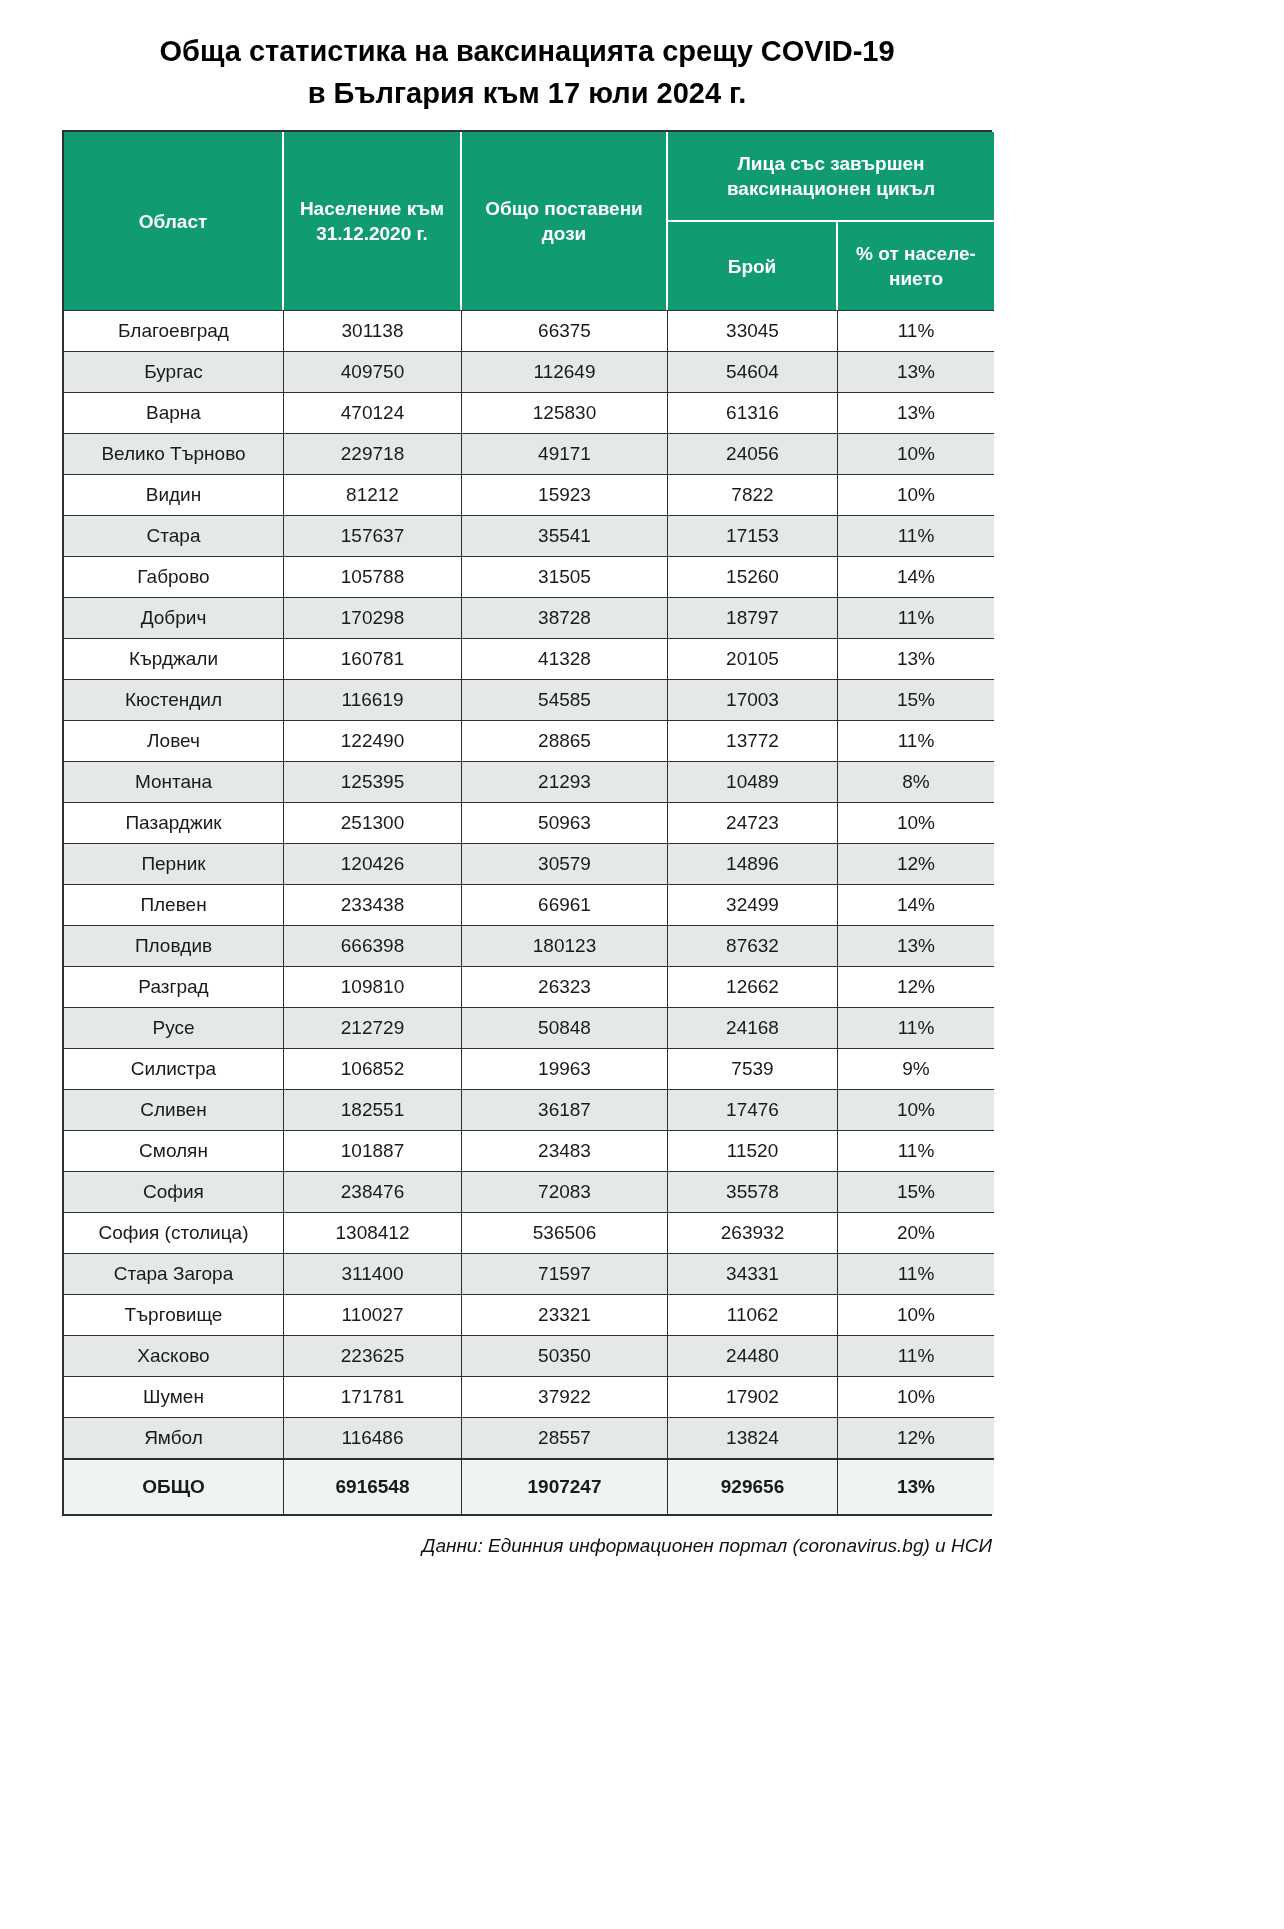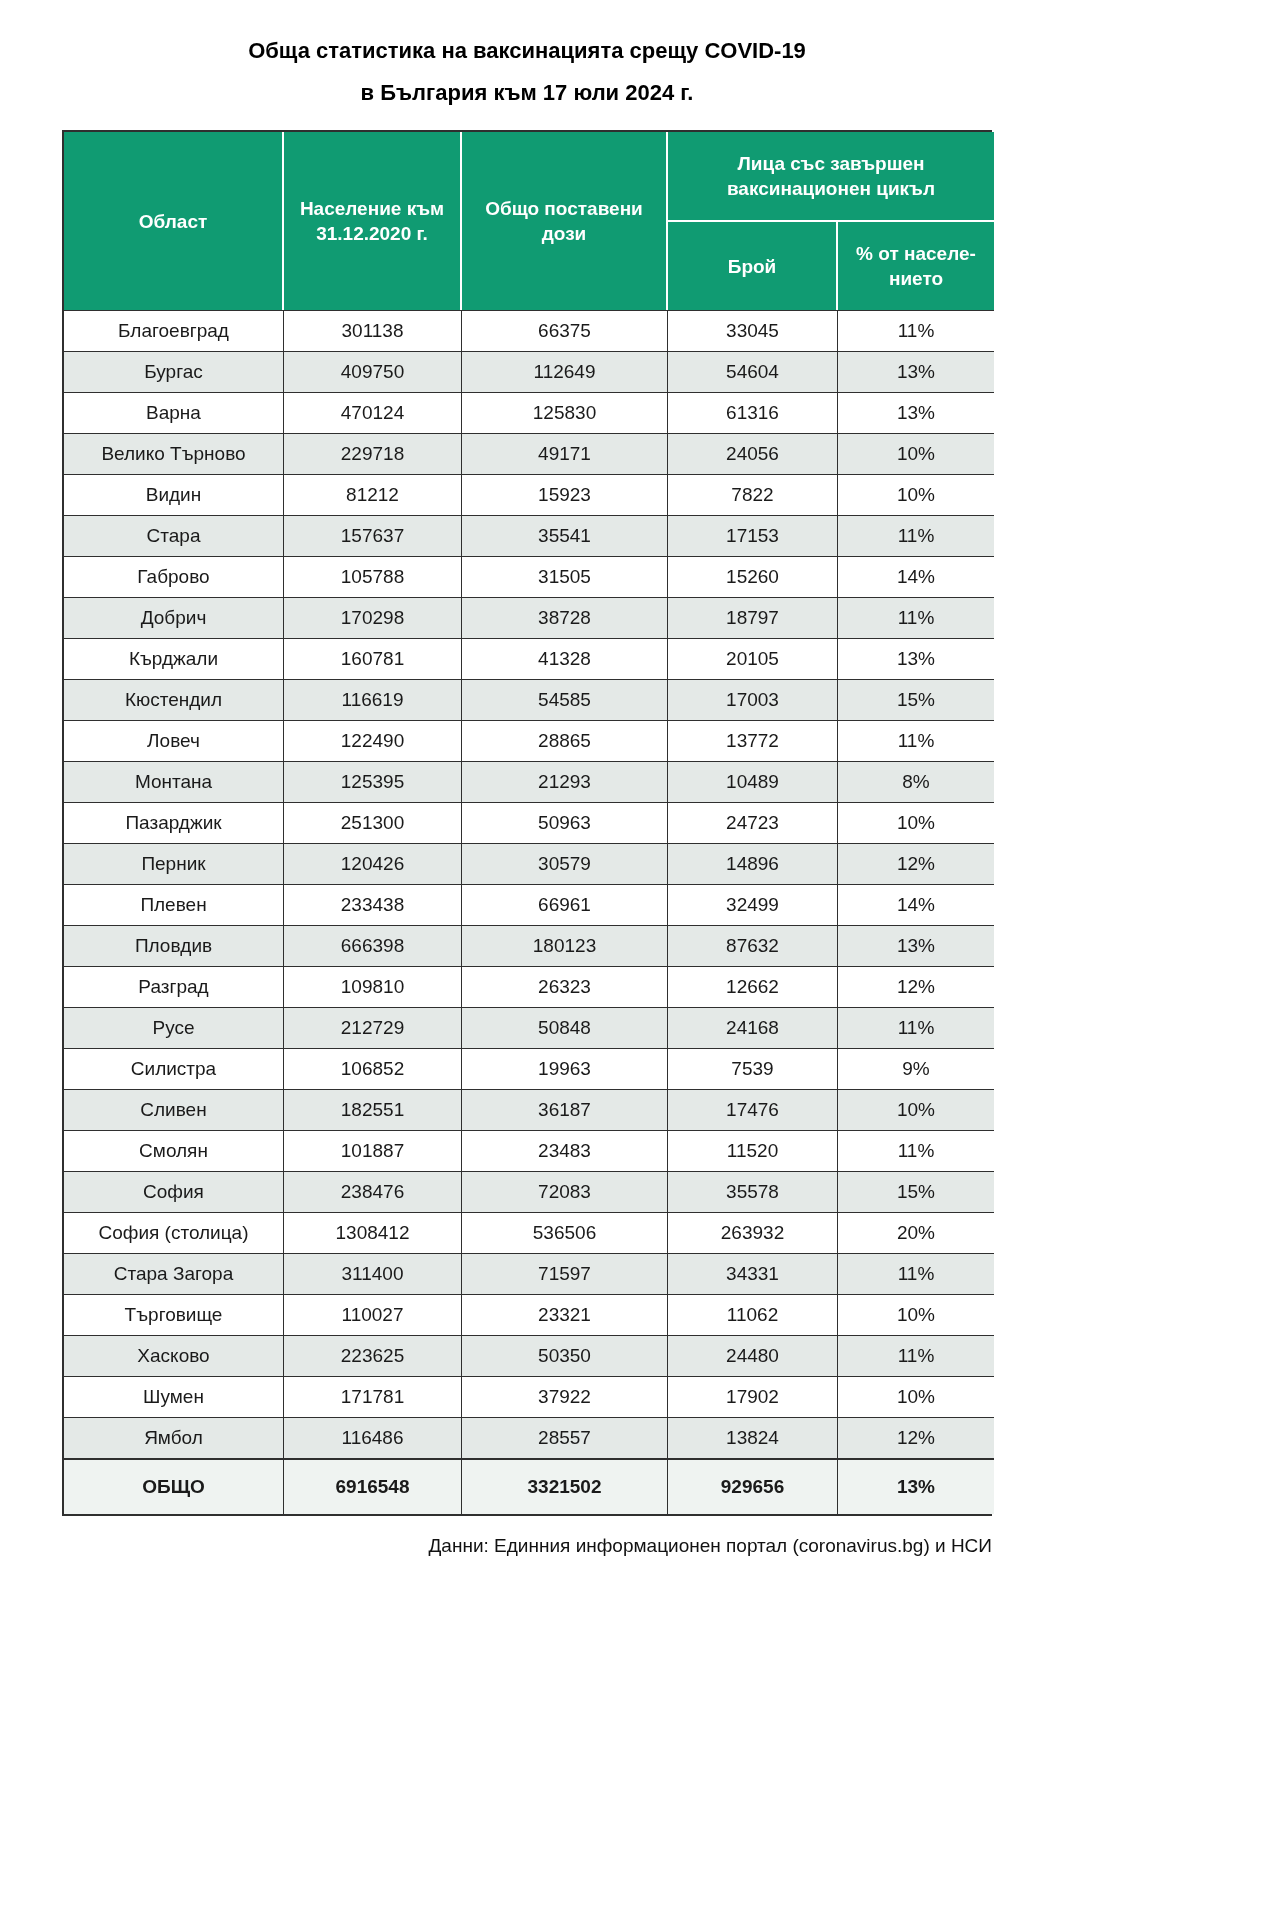"Обща статистика на ваксинацията срещу" .title { font-size: 22px -> 29px }
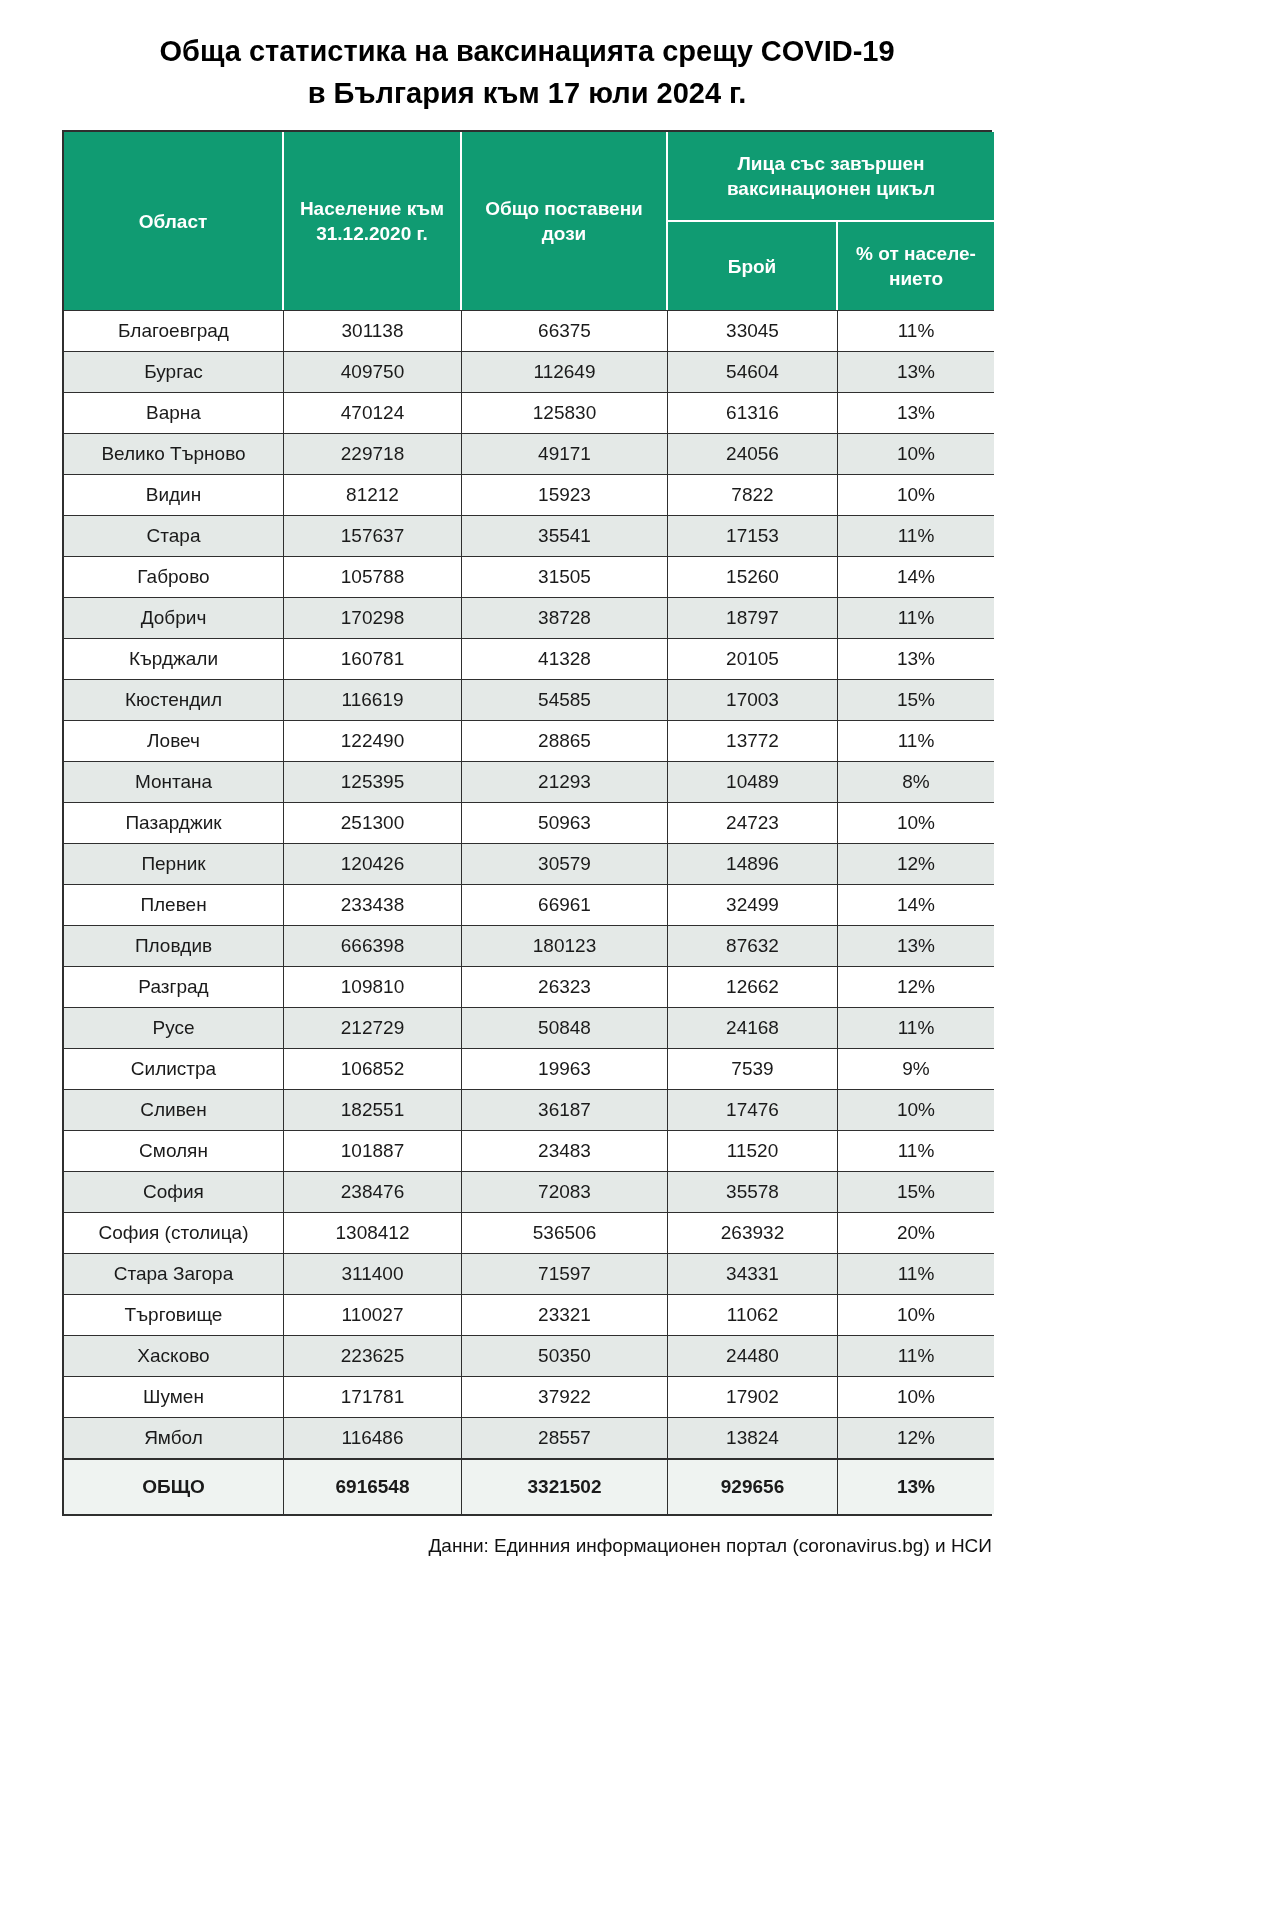"3321502" td { text: 3321502 -> 1907247 }
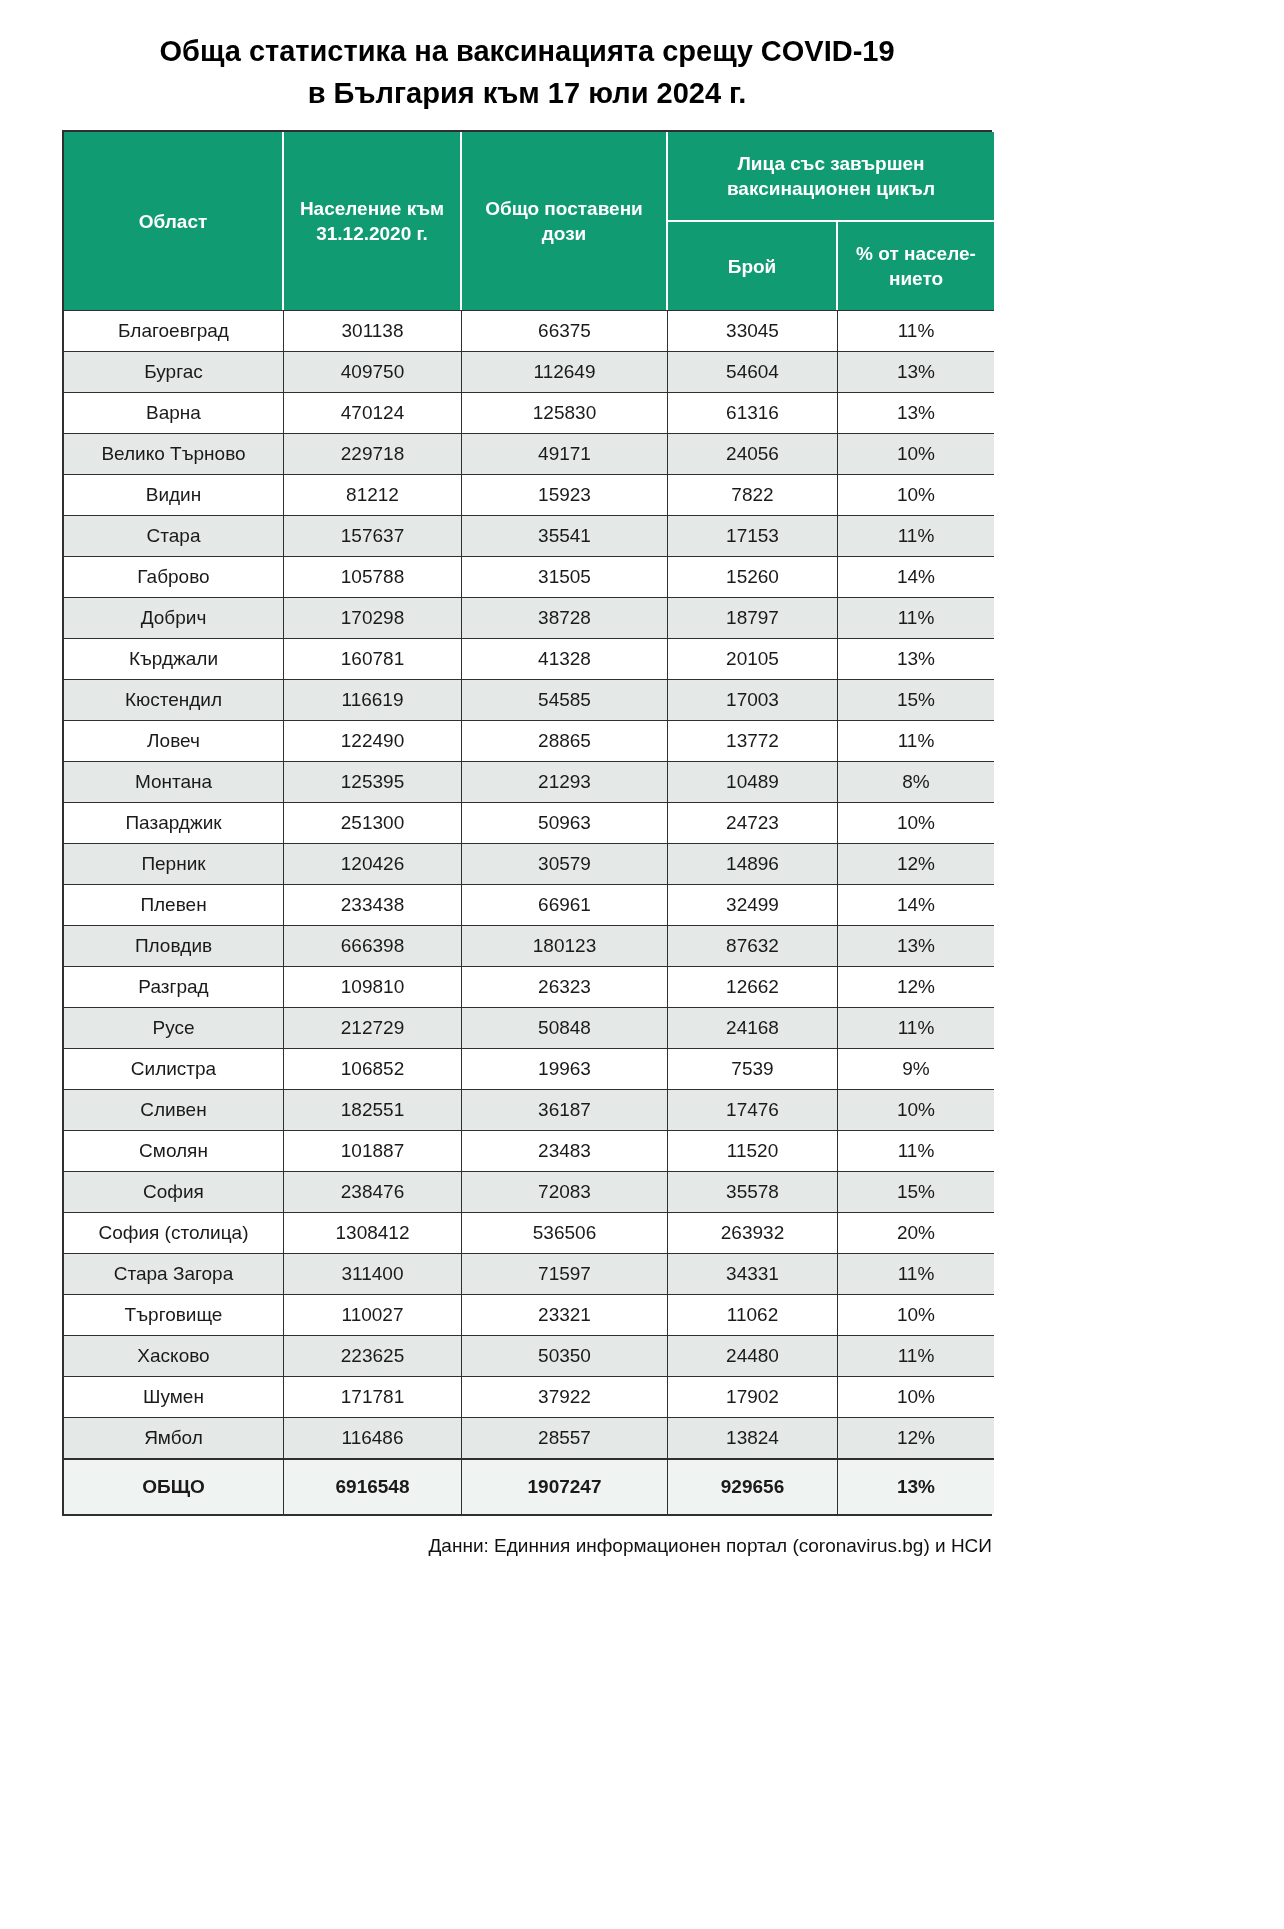"Данни: Единния информационен портал" .footnote { font-style: none -> italic }
